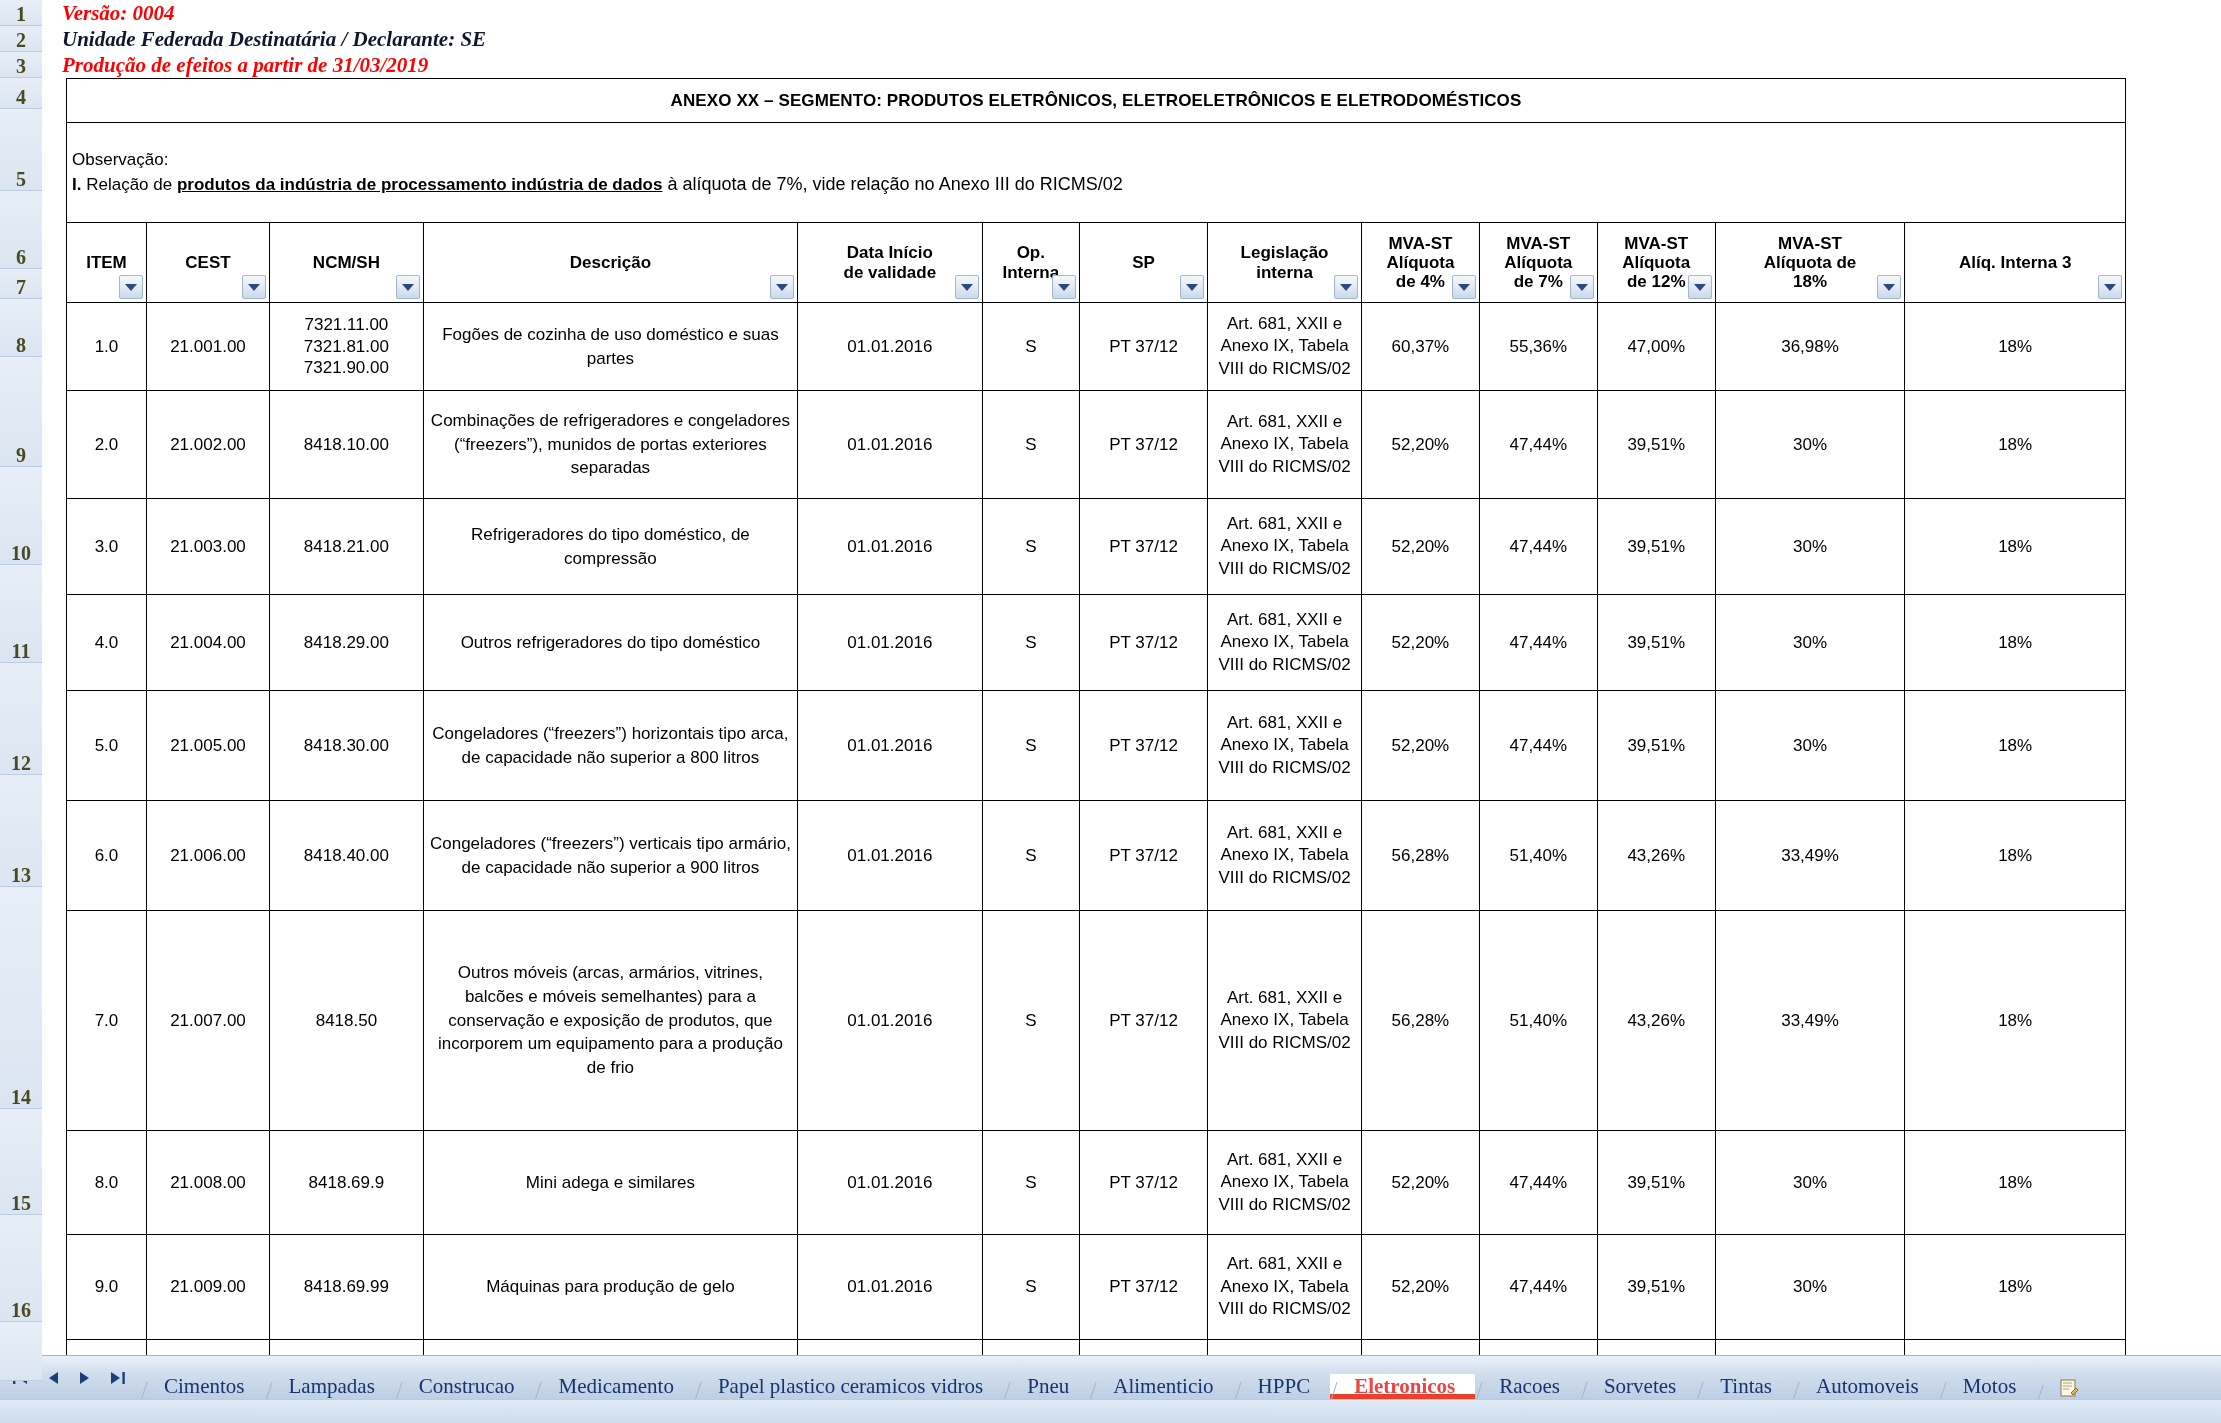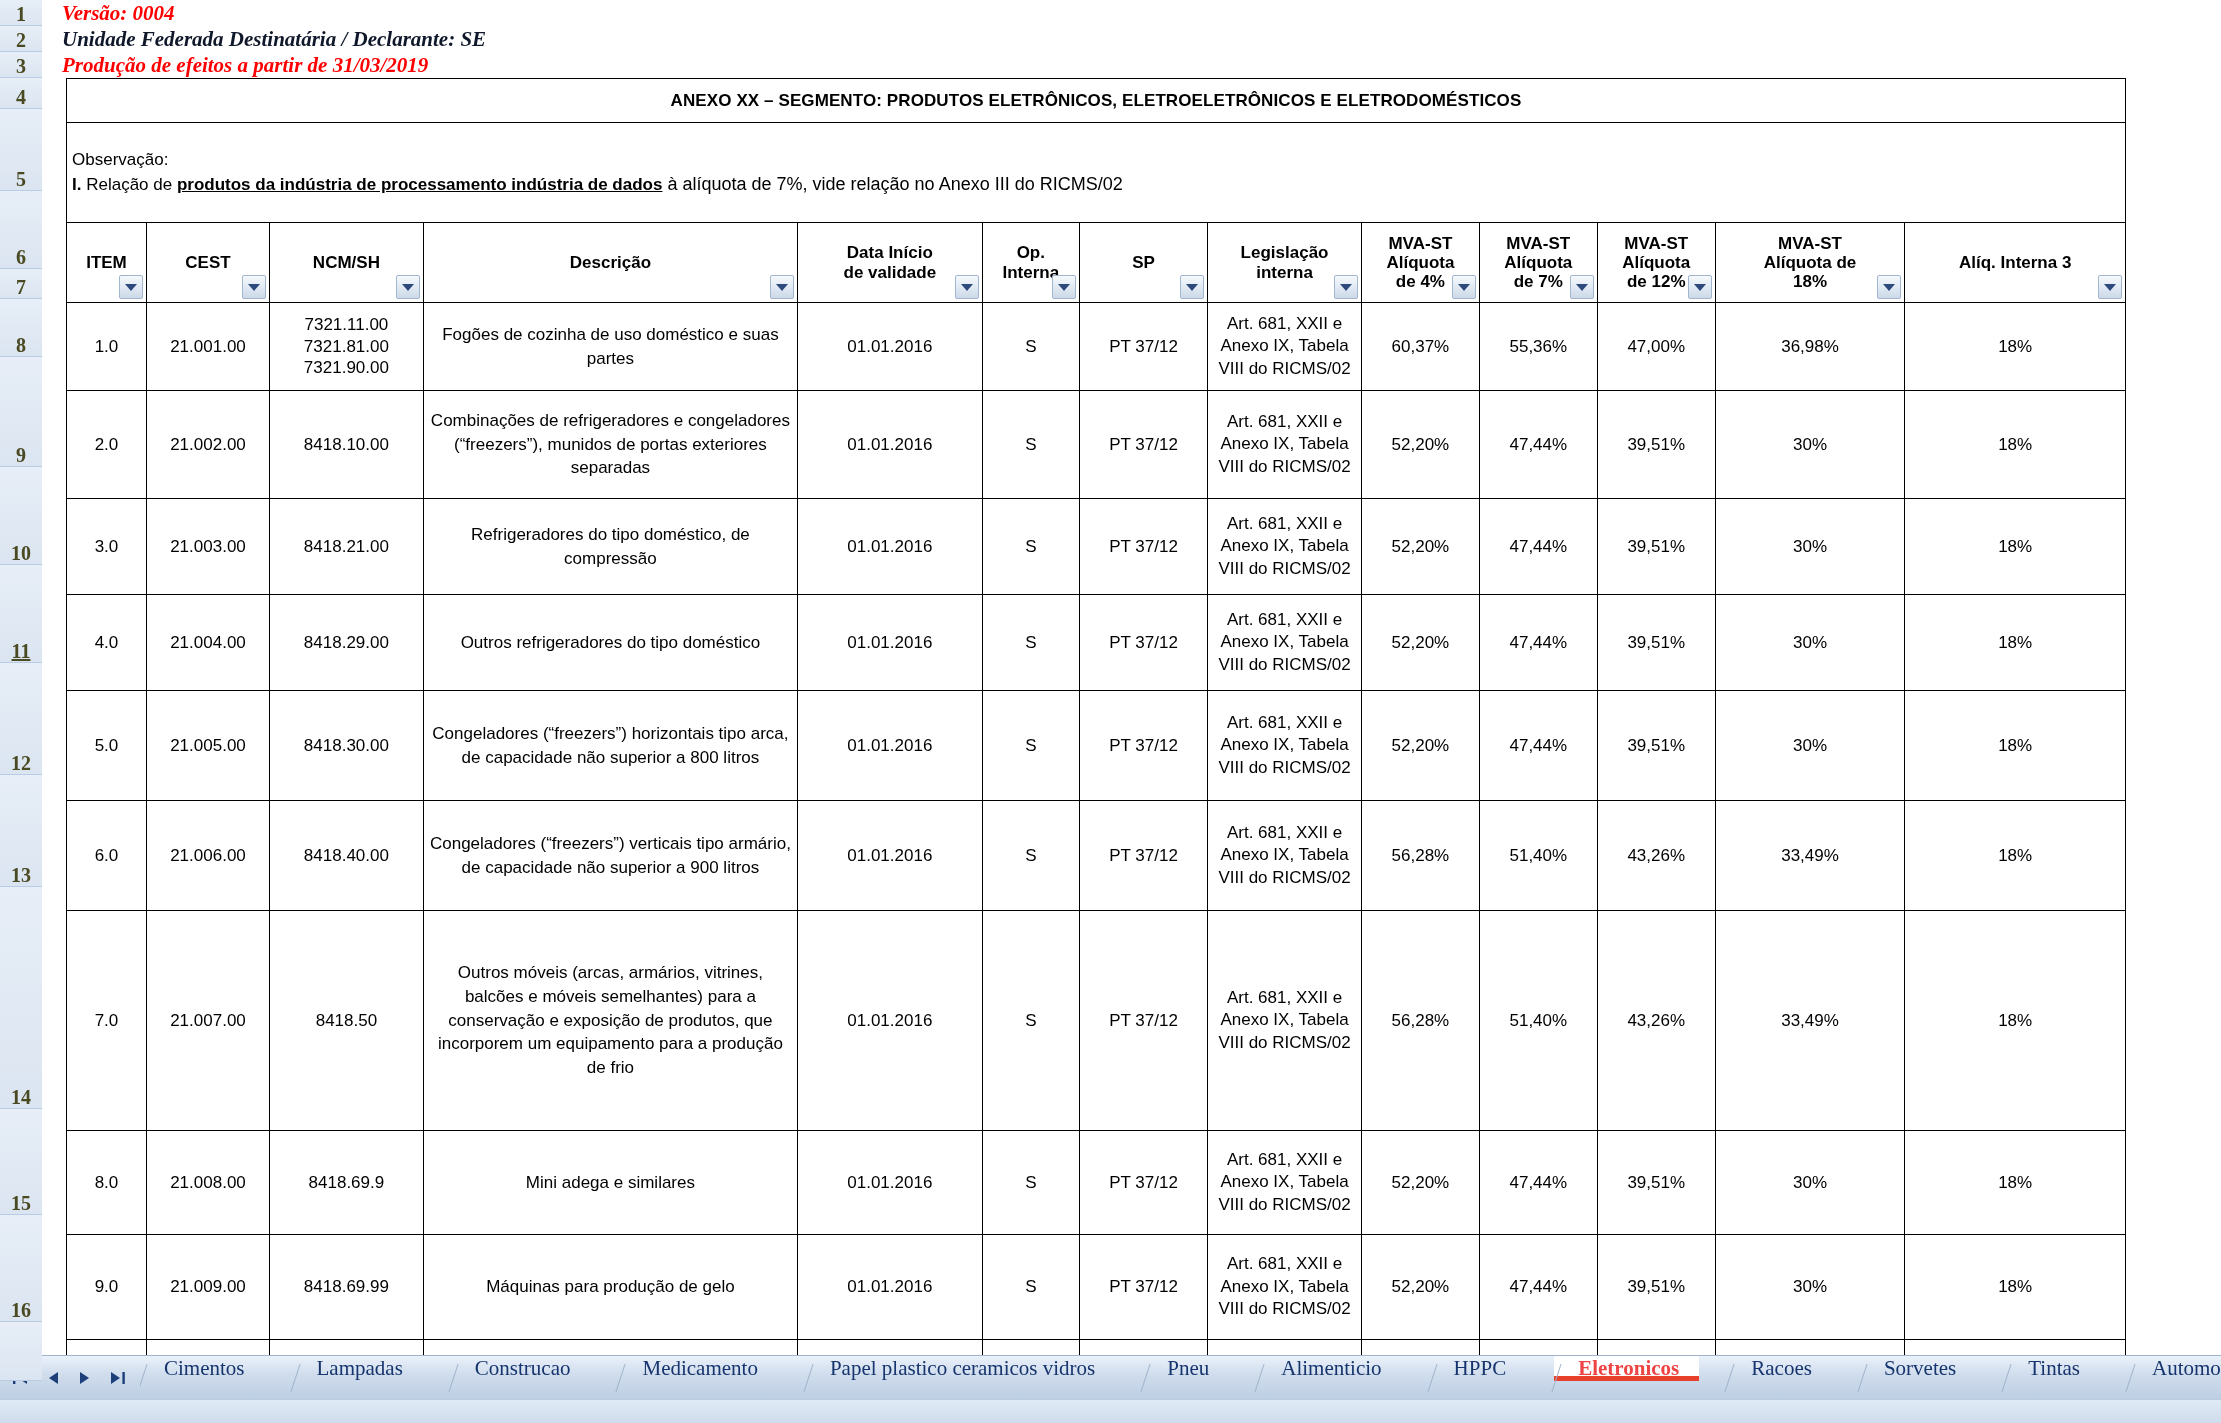"11" div.rowhead { text-decoration: underline -> none }
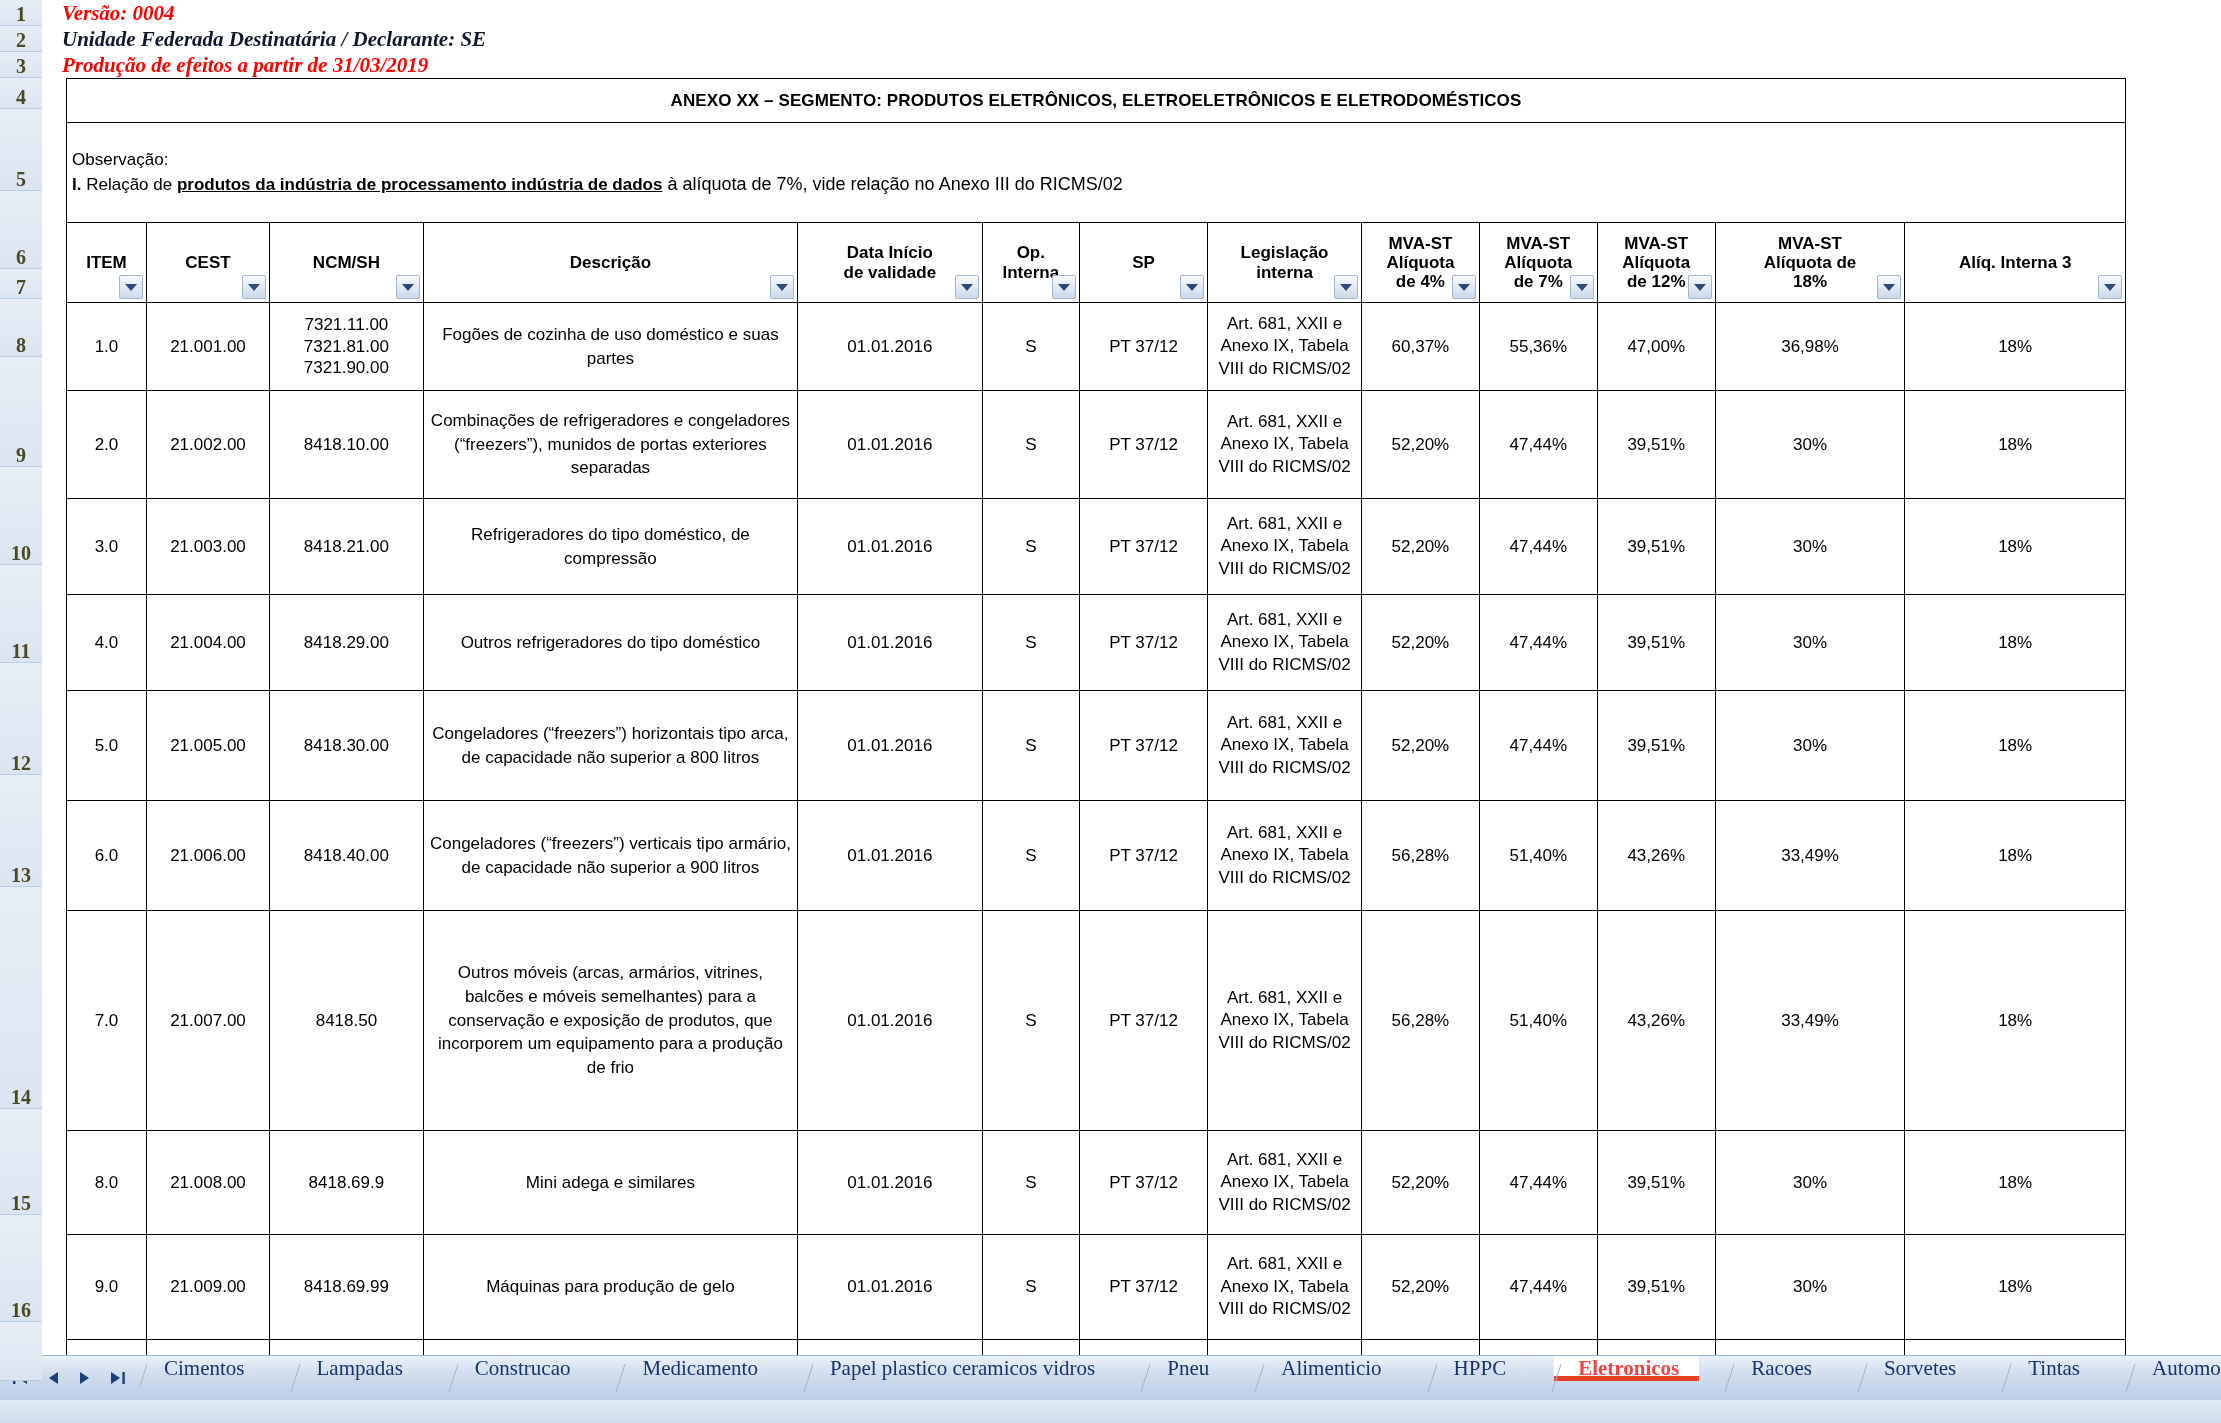"Cimentos" .tabs { align-items: flex-start -> flex-end; gap: 28px -> none }
